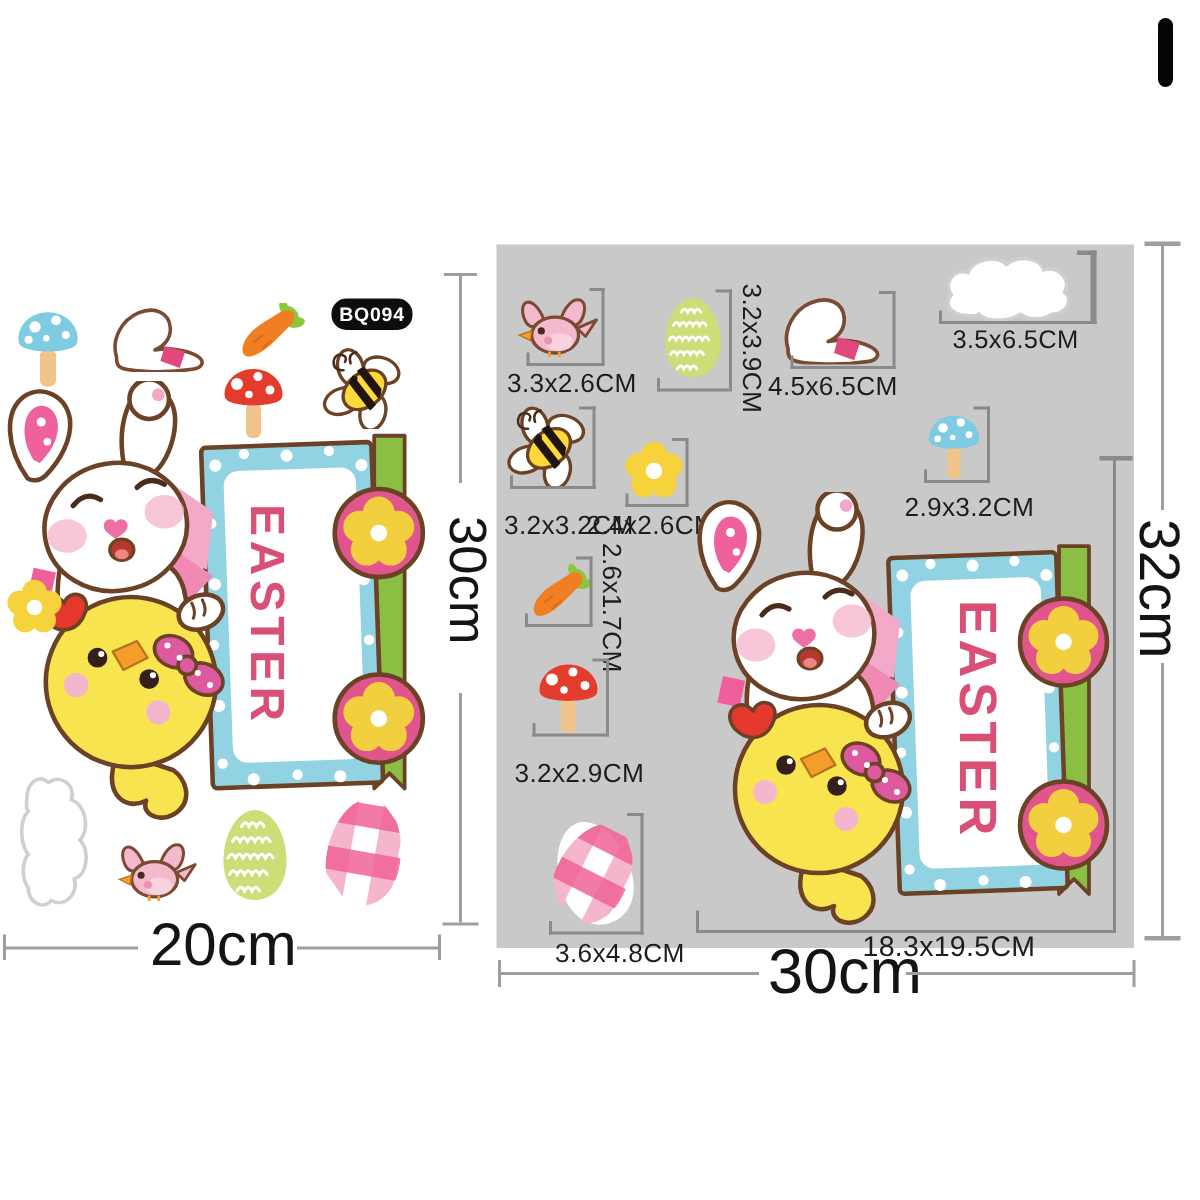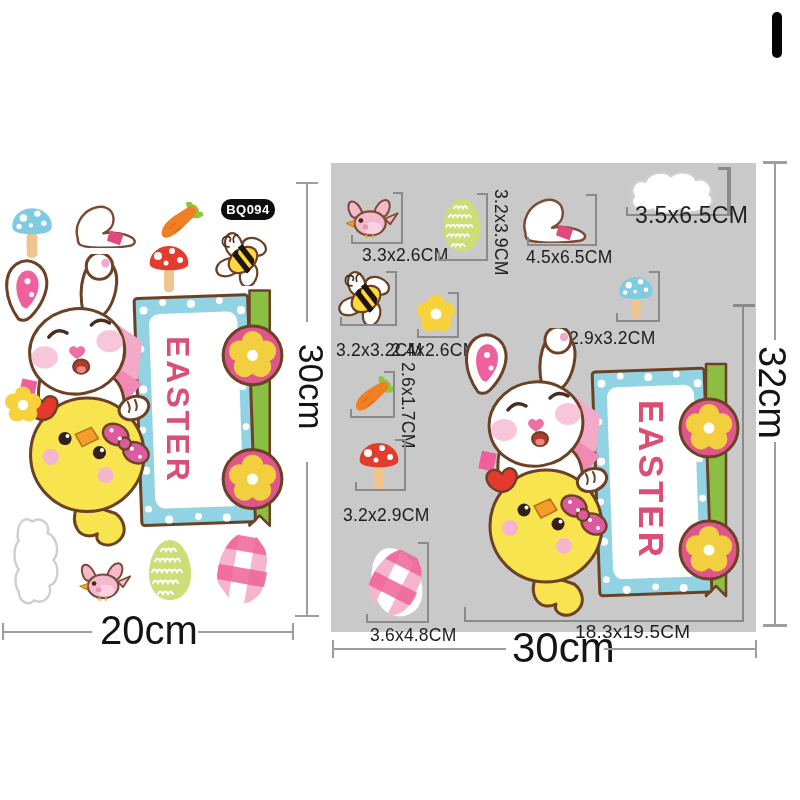"3.5x6.5CM" div.sizelab { font-size: 23px -> 17px; top: 202px -> 217px }
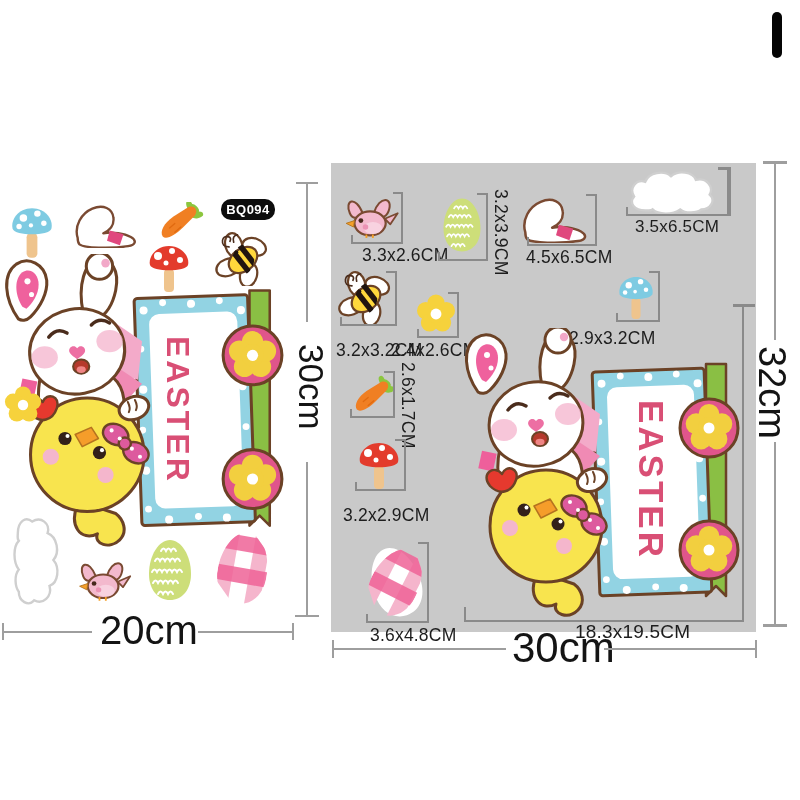"3.3x2.6CM" div.sizelab { left: 362px -> 338px }
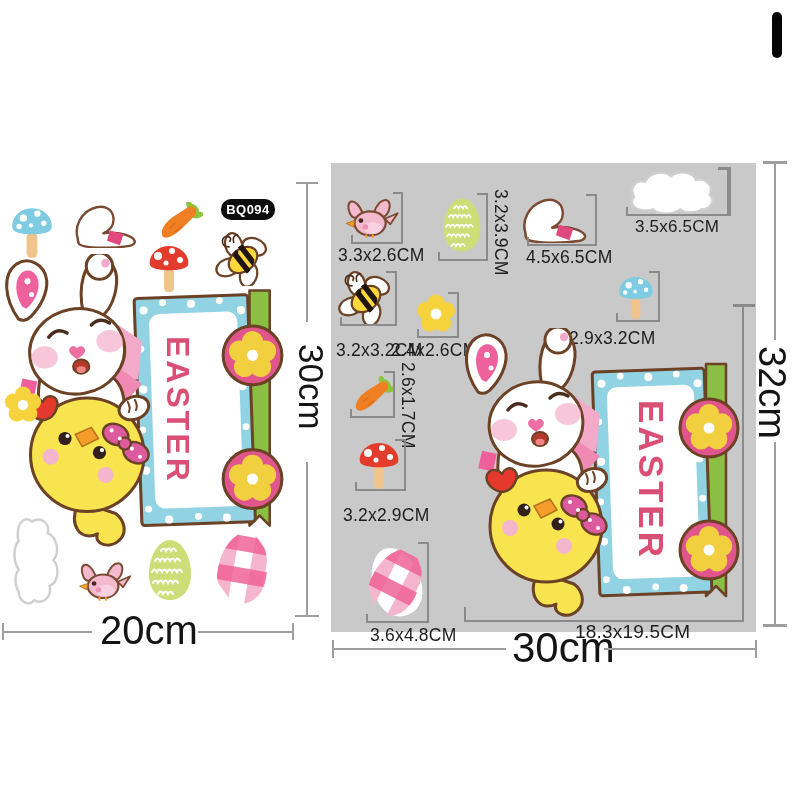"4.5x6.5CM" div.sizelab { left: 526px -> 512px }
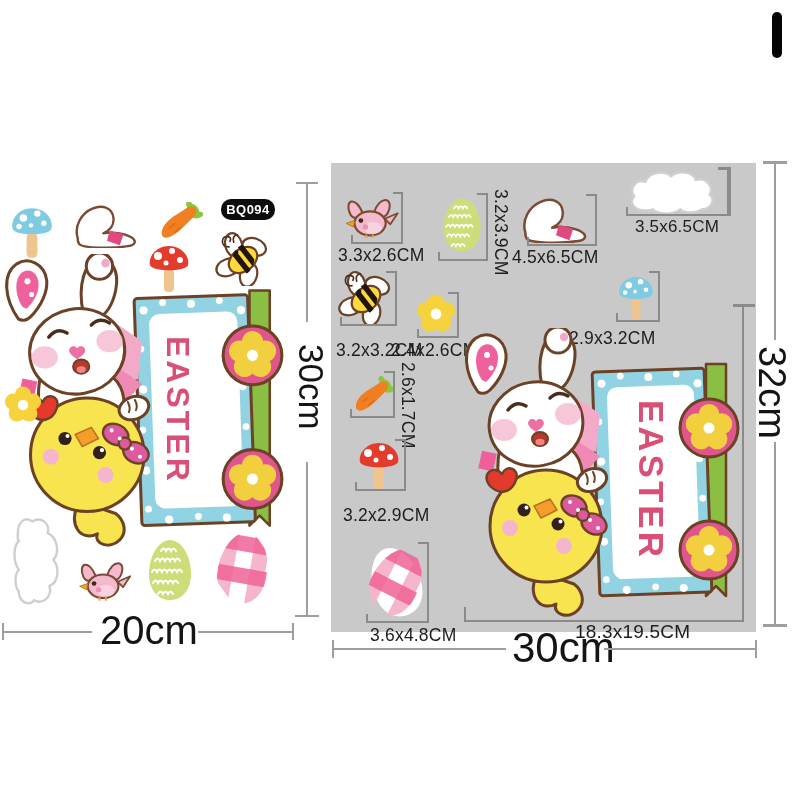"2.9x3.2CM" div.sizelab { left: 569px -> 603px }
